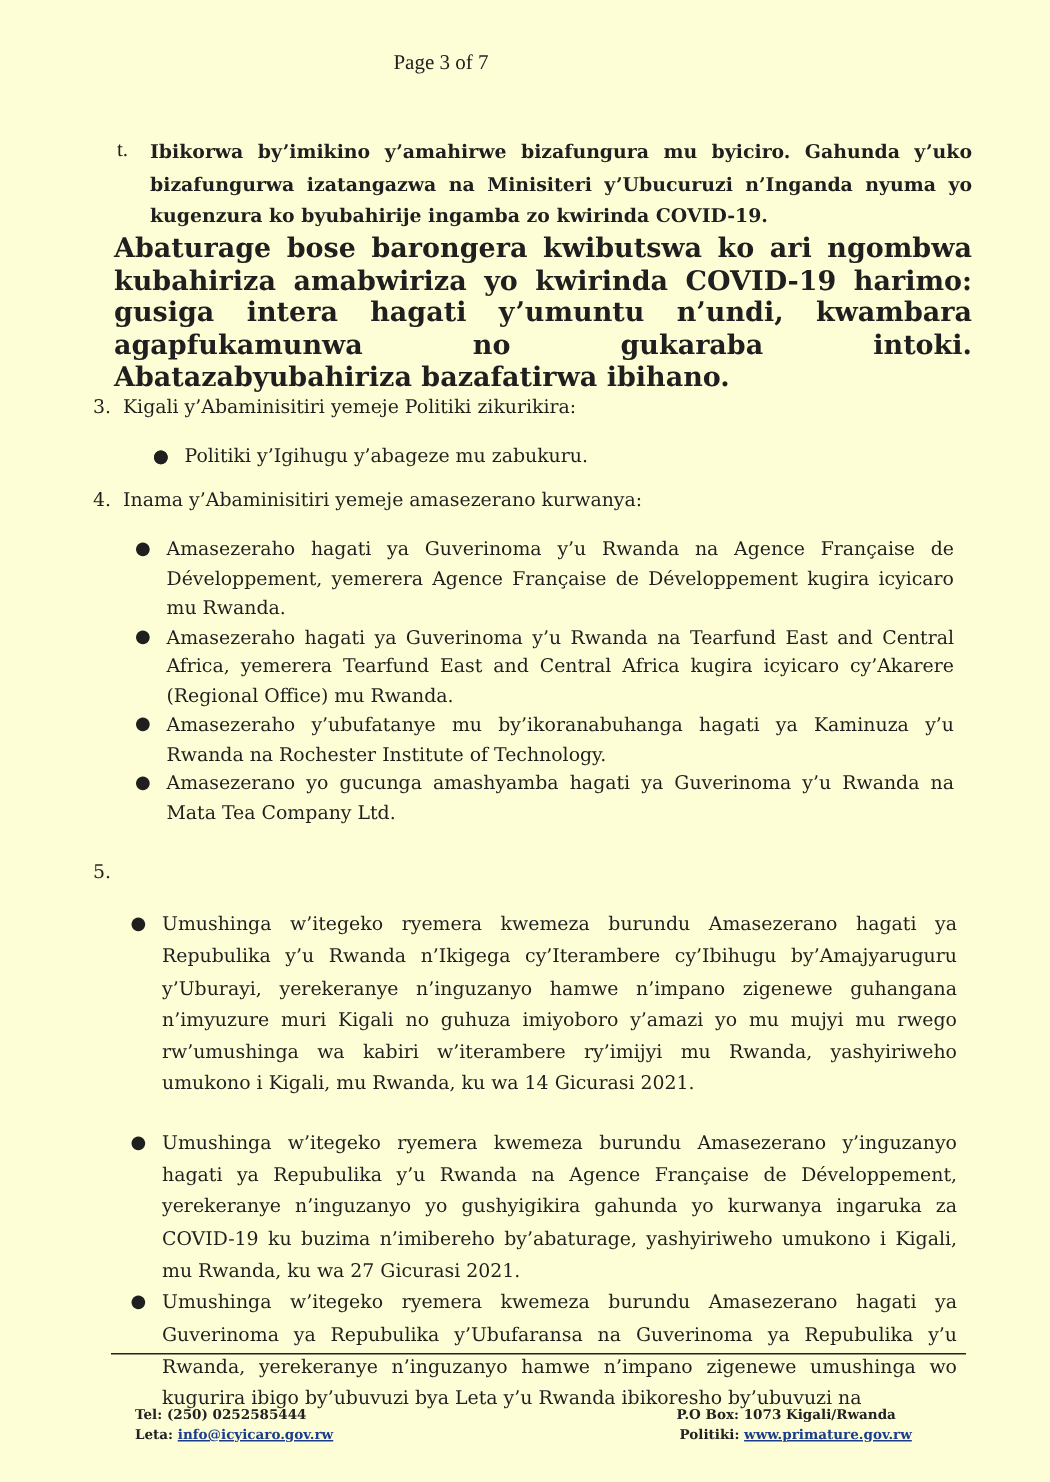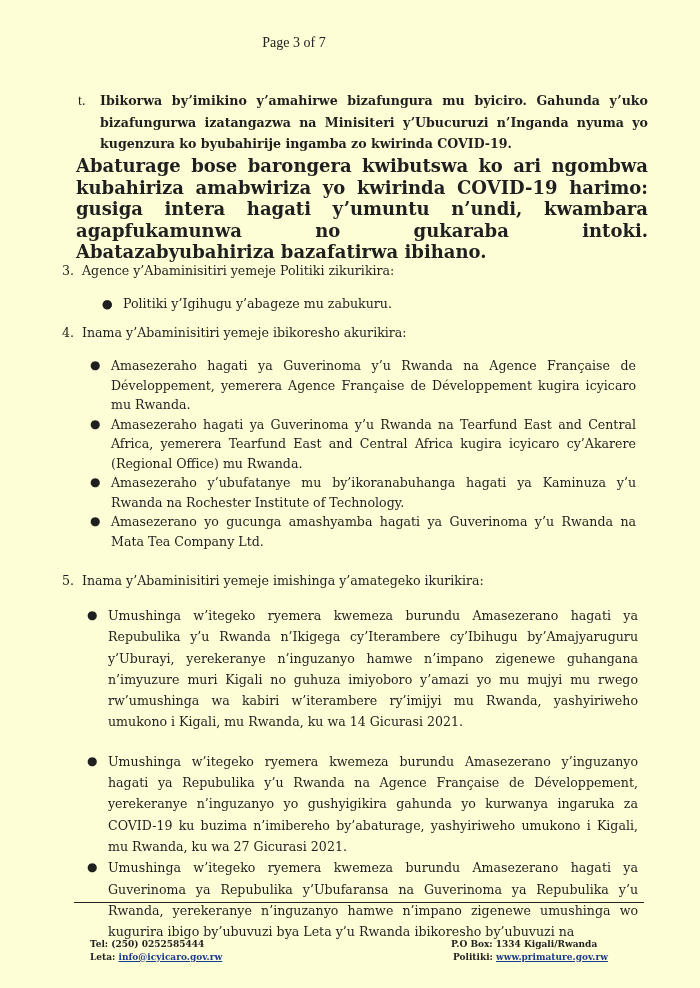"Agence y’Abaminisitiri yemeje Politiki" span { text: Agence -> Kigali }
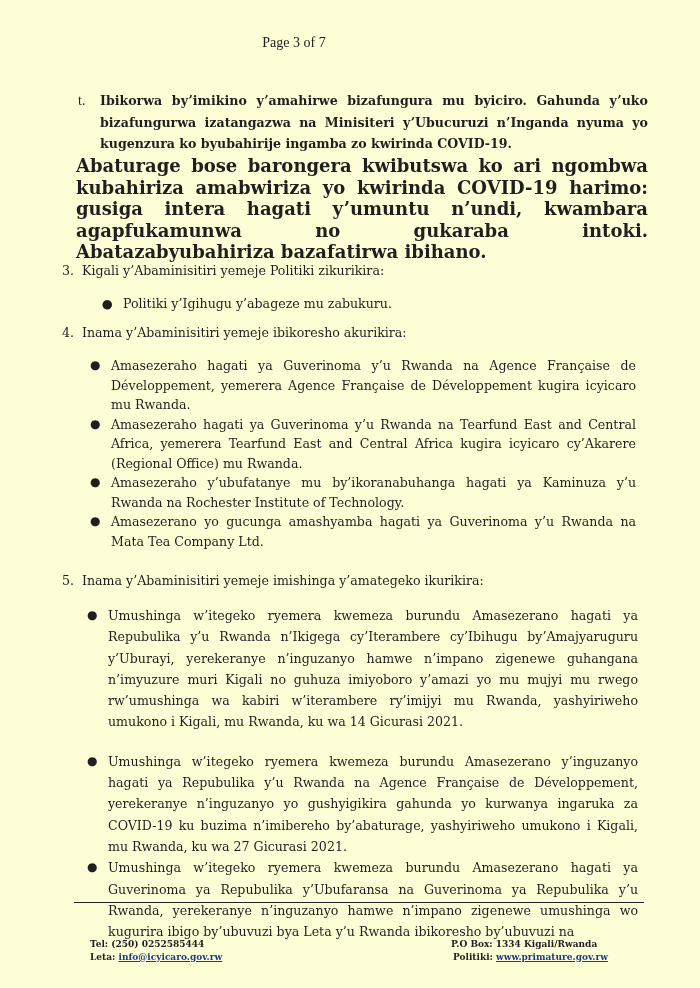"Inama y’Abaminisitiri yemeje ibikoresho" span { text: ibikoresho akurikira -> amasezerano kurwanya }
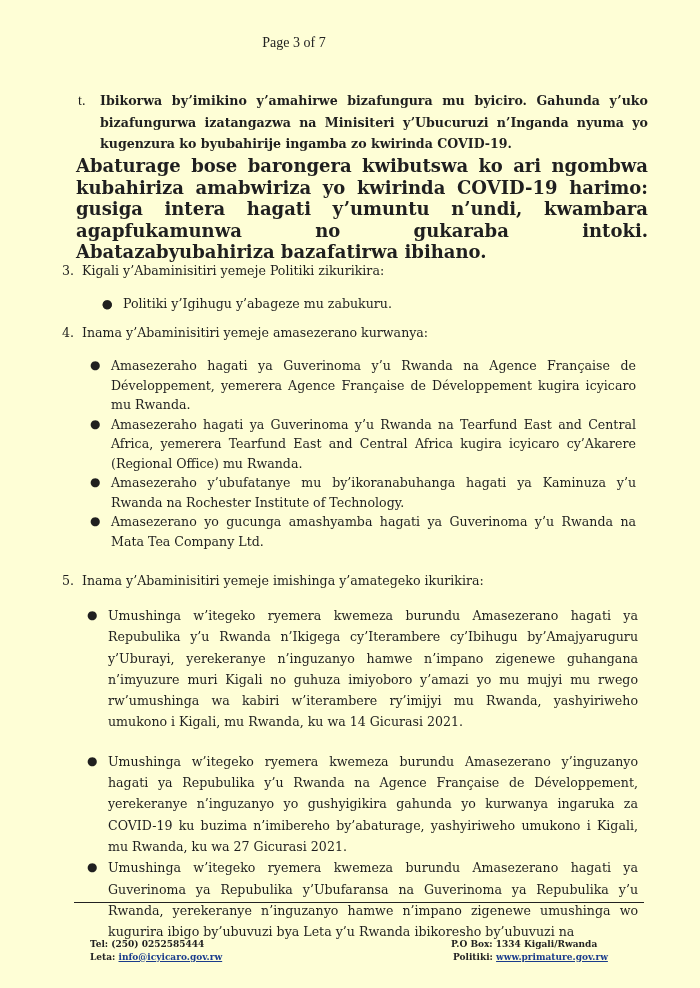"Inama y’Abaminisitiri yemeje imishinga" span { html: <span>Inama y’Abaminisitiri yemeje imishinga y’amategeko ikurikira:</span> -> none }
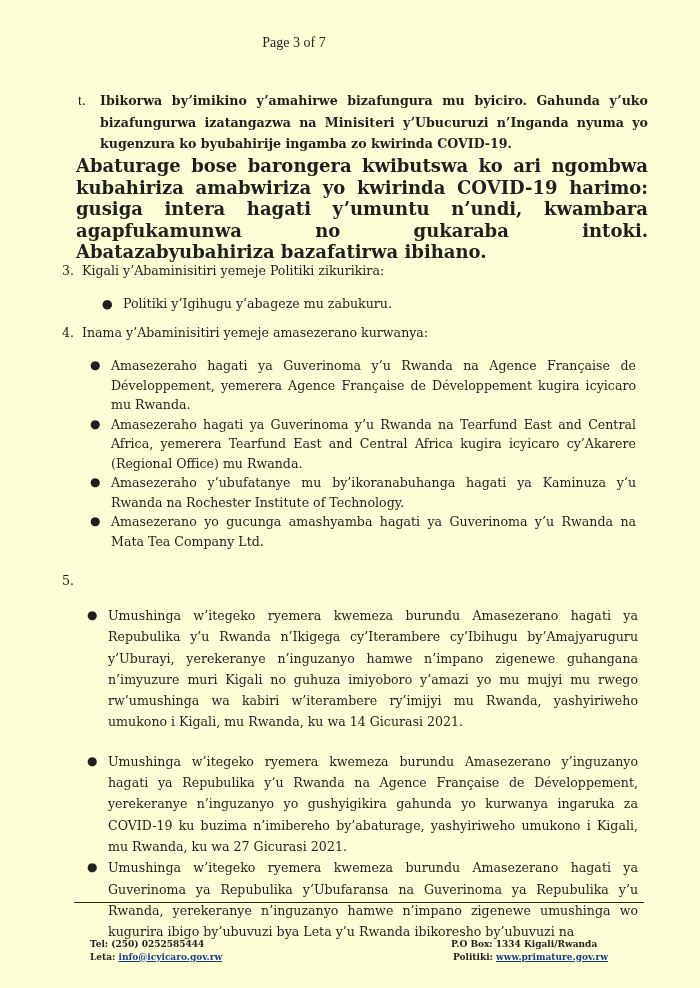"P.O Box: 1334 Kigali/Rwanda" div { text: 1334 -> 1073 }
